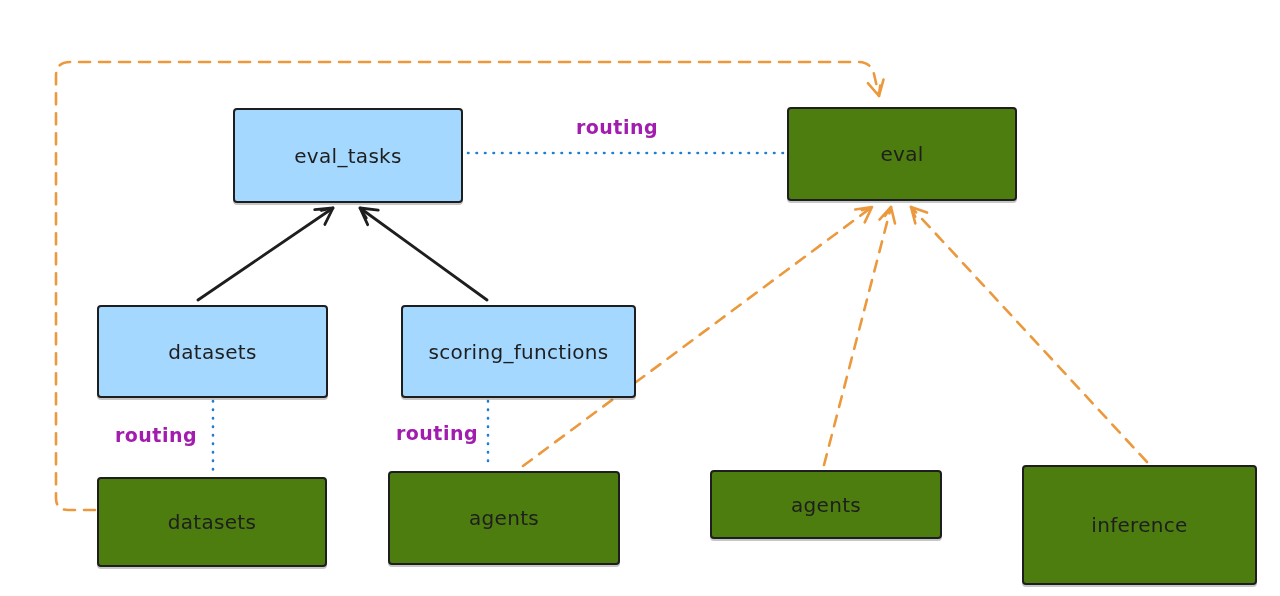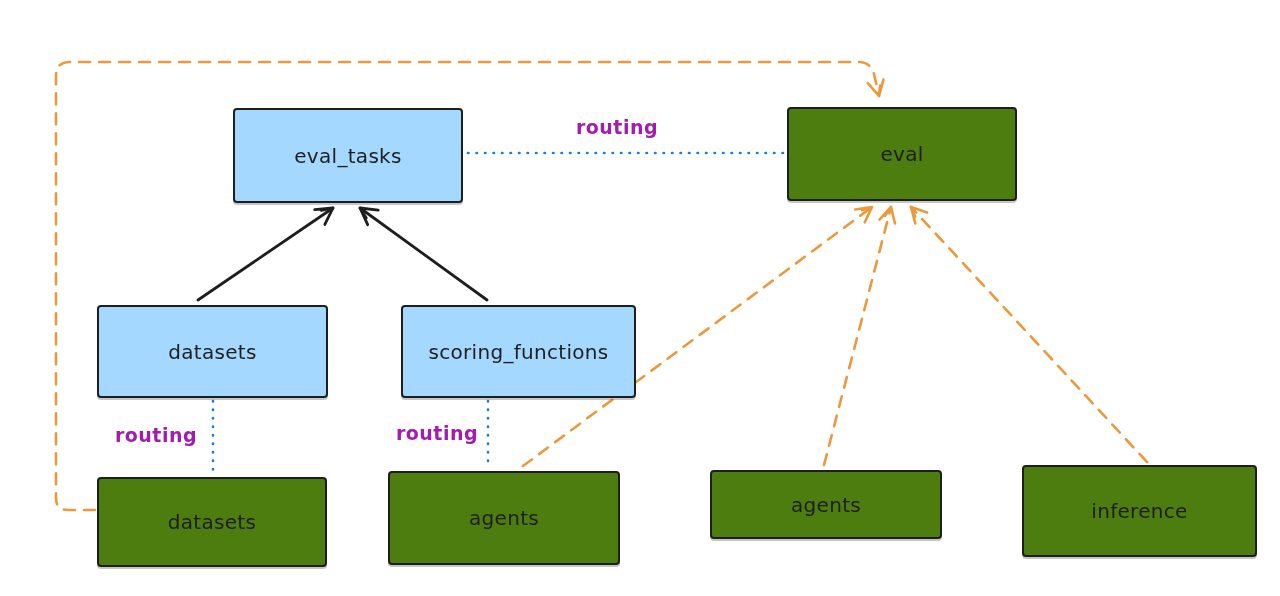"inference" .node-inference { height: 92px -> 120px }
